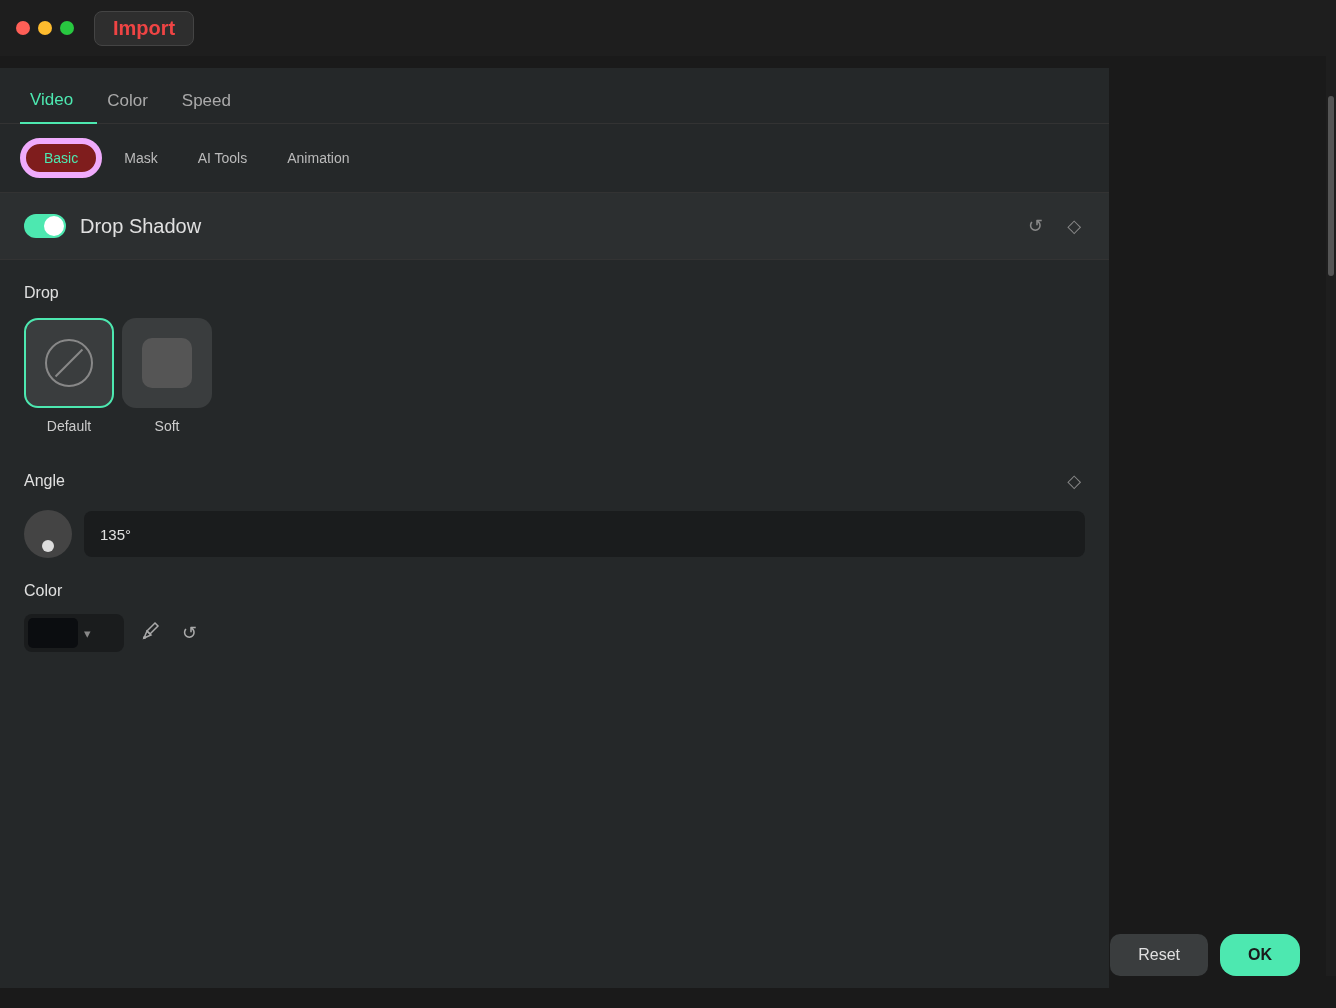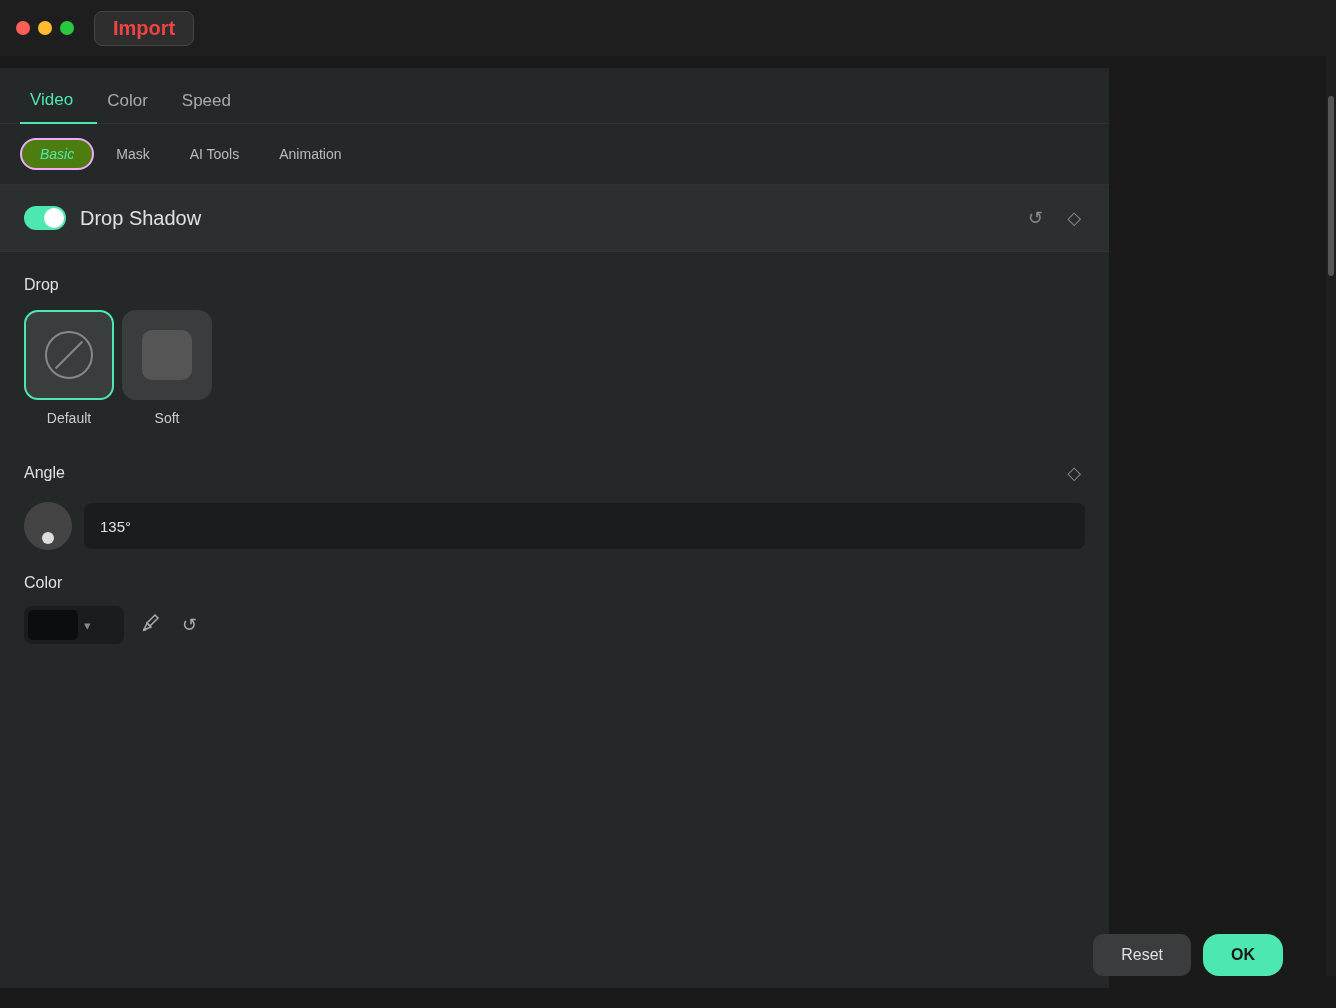"Basic" .sub-tab.active { background: #4d7c0f -> #7f1d1d; border: 2px solid #f0abfc -> 6px solid #f0abfc; font-style: italic -> none }
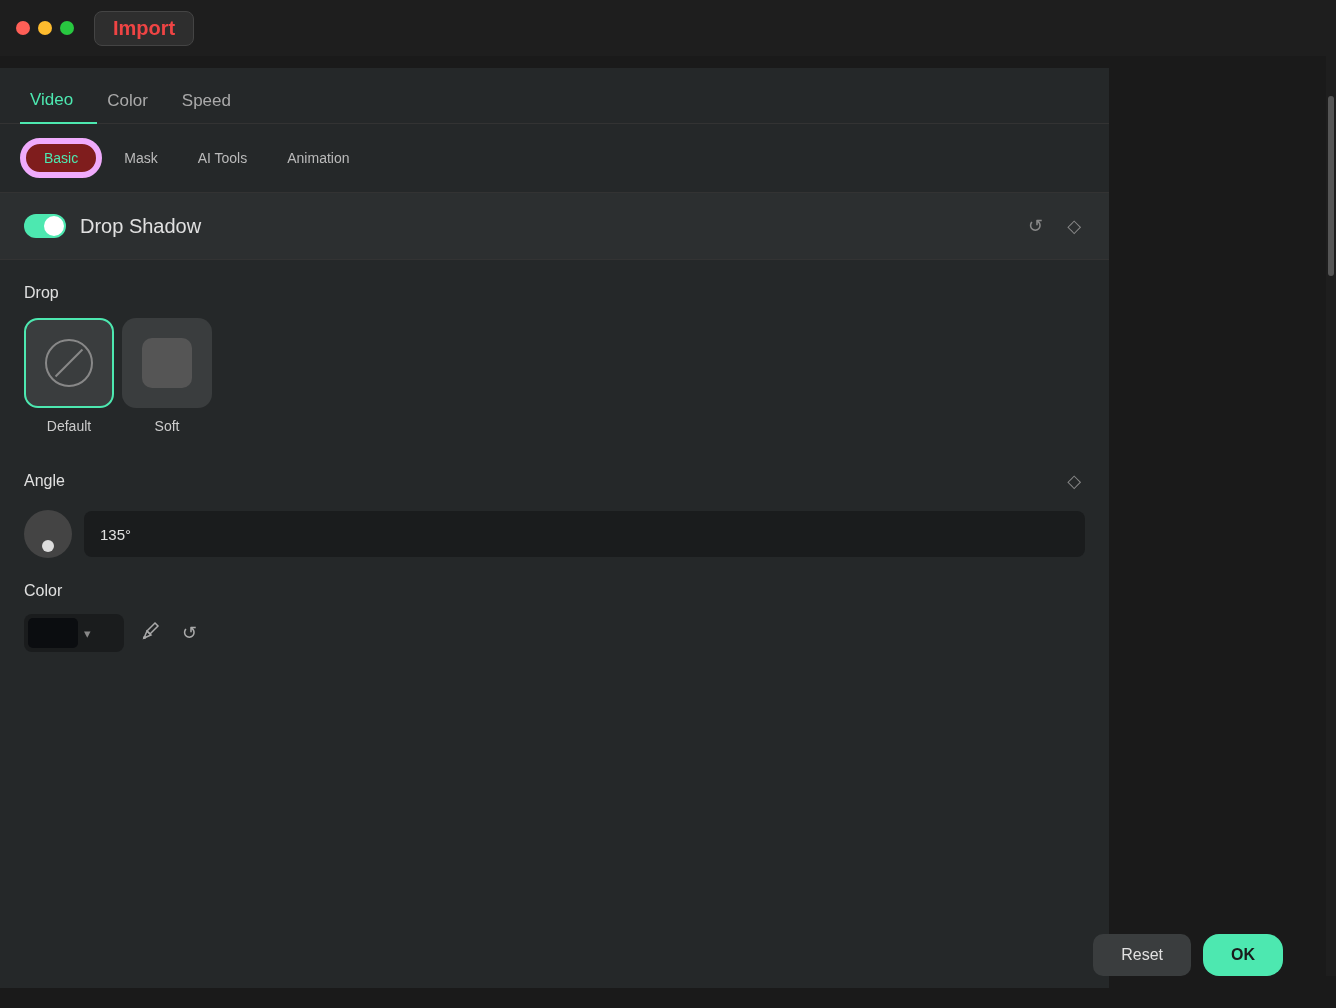"Reset" .bottom-bar { right: 53px -> 36px }
